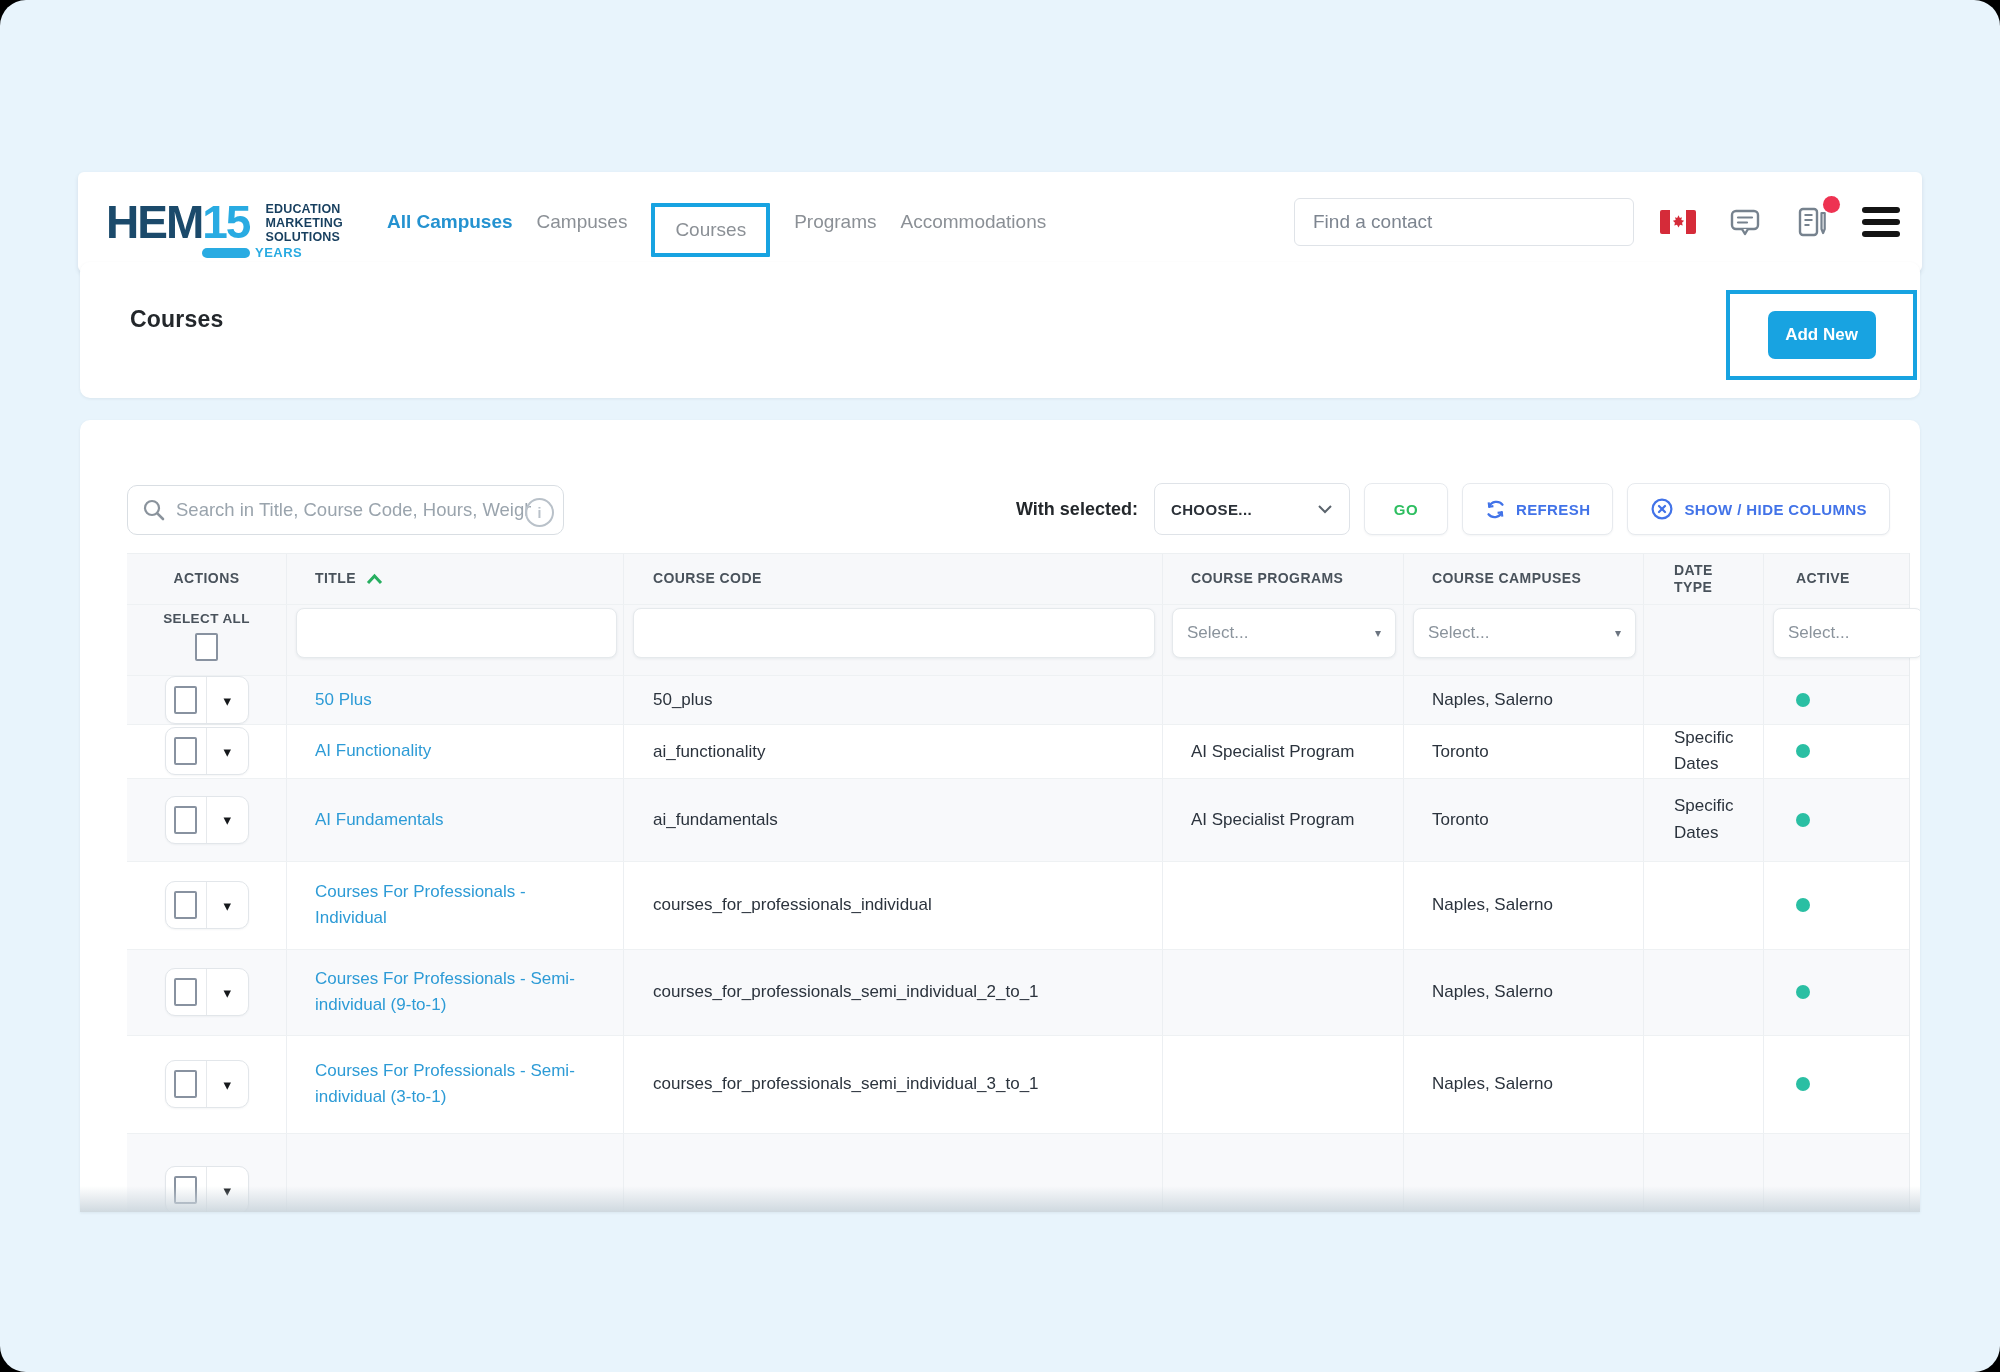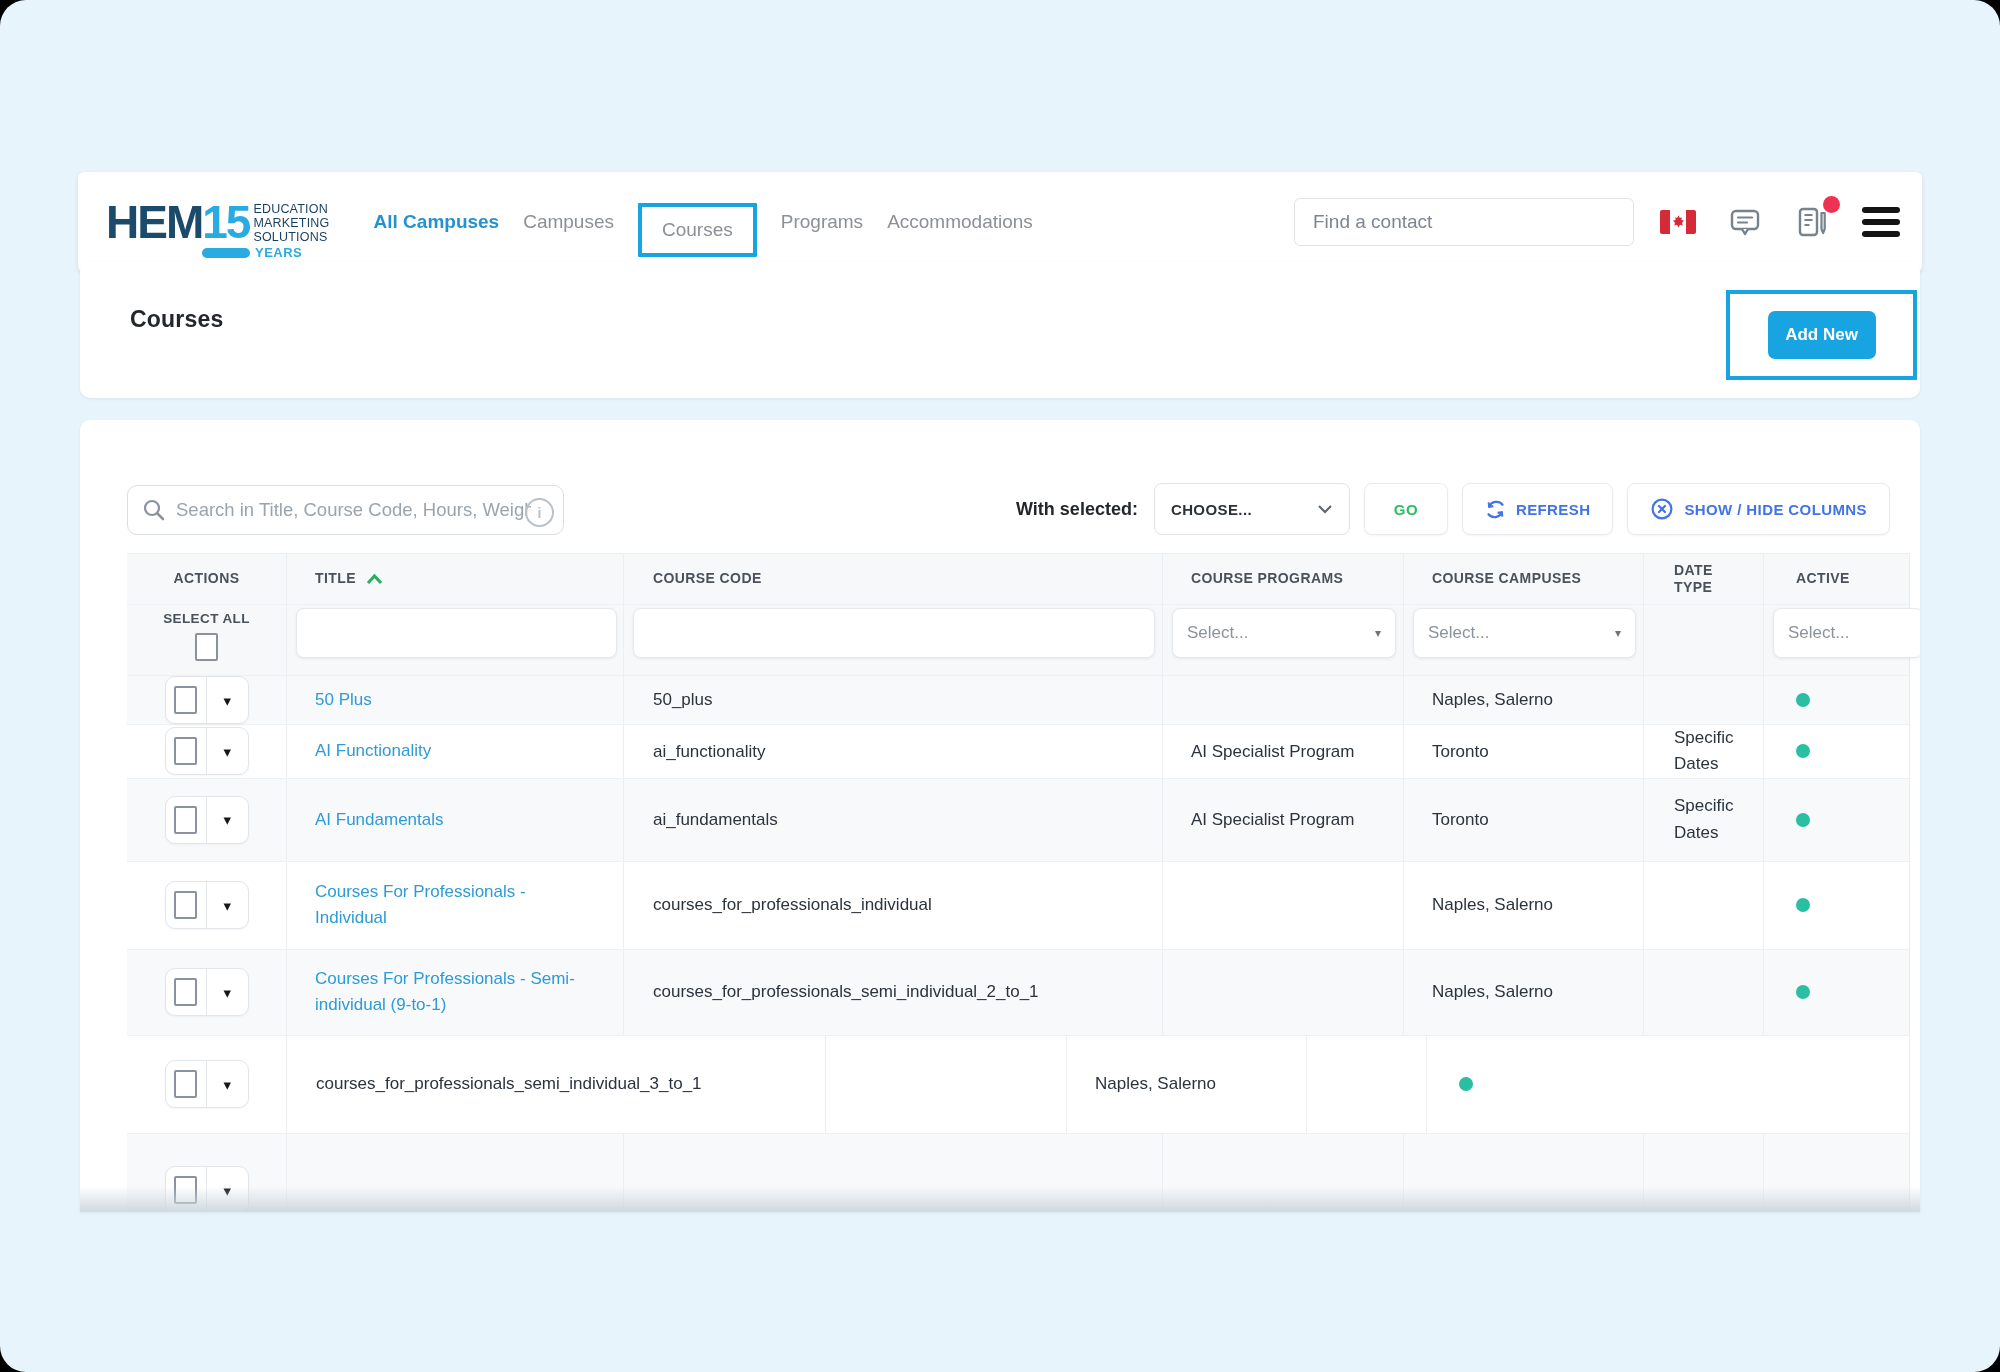"EDUCATION" .logo-tag { font-weight: 400 -> 700; margin-left: 4px -> 16px }
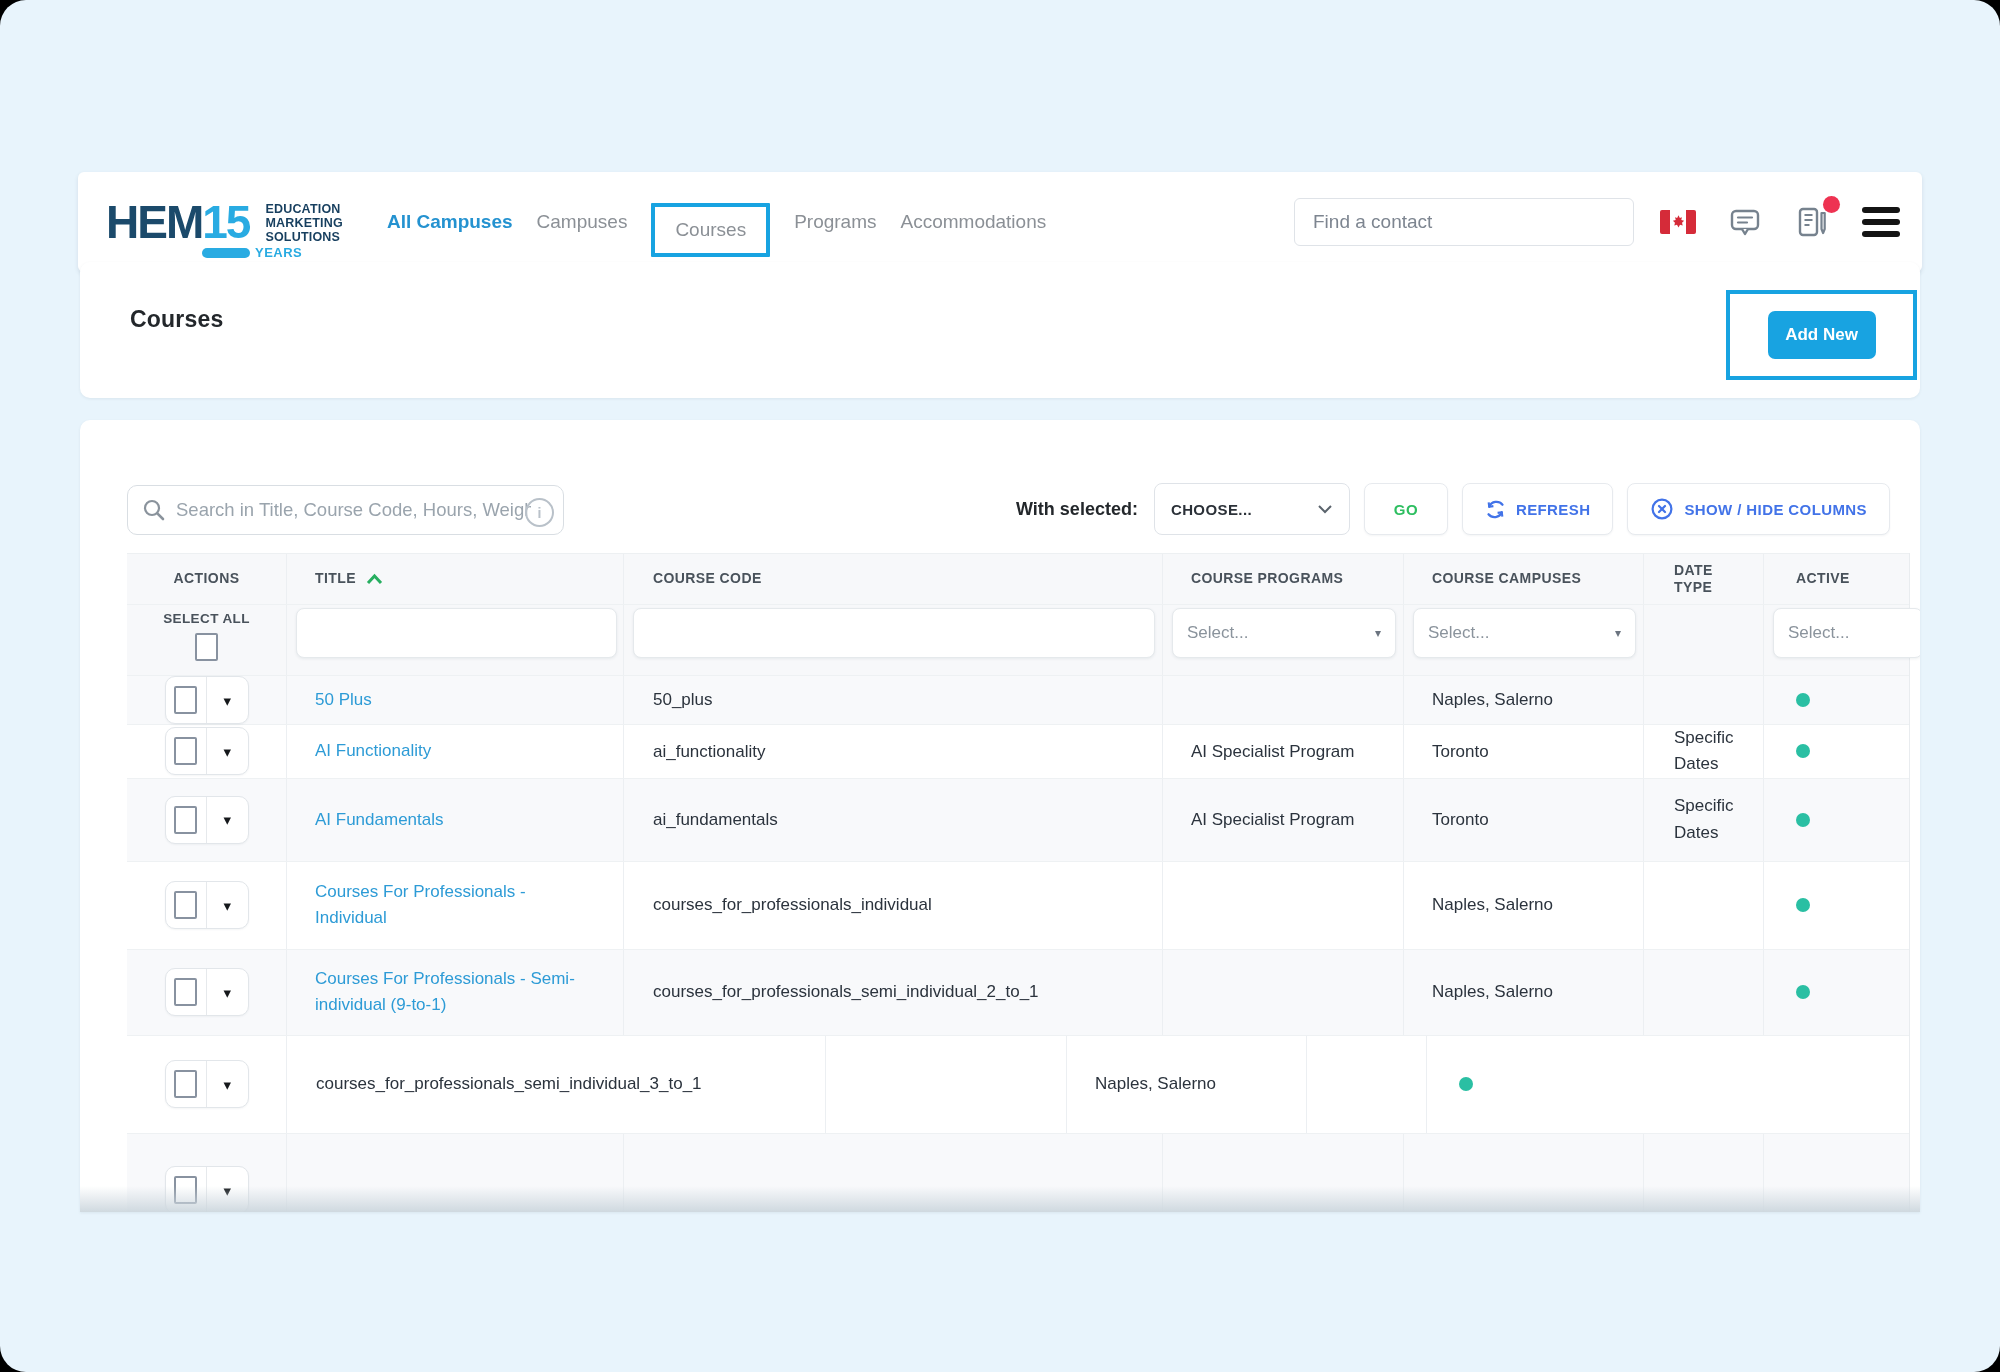"Courses For Professionals - Semi-individual (3-to-1)" div.cell { html: none -> <div> <span>Courses For Professionals - Semi-individual (3-to-1)</span> </div> }
